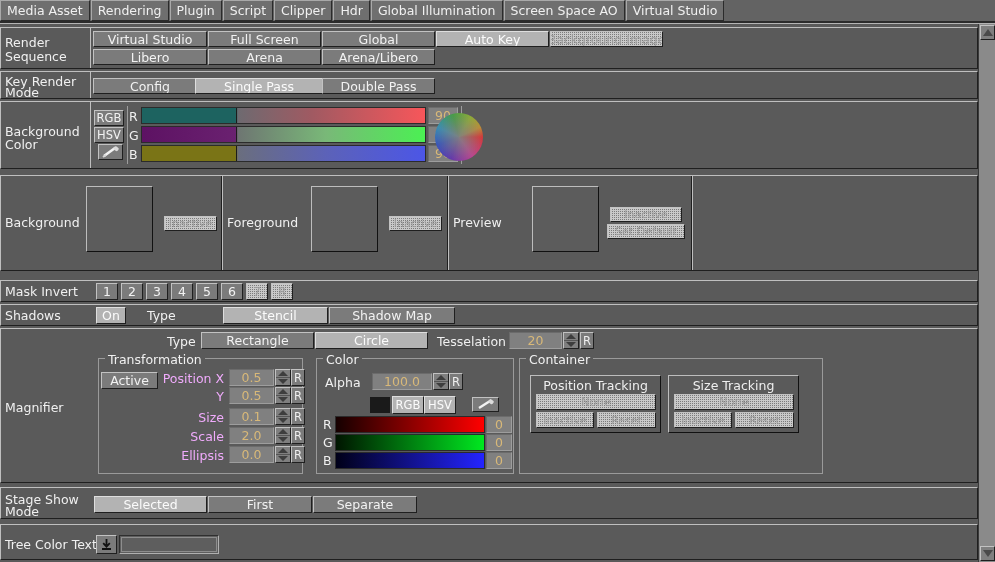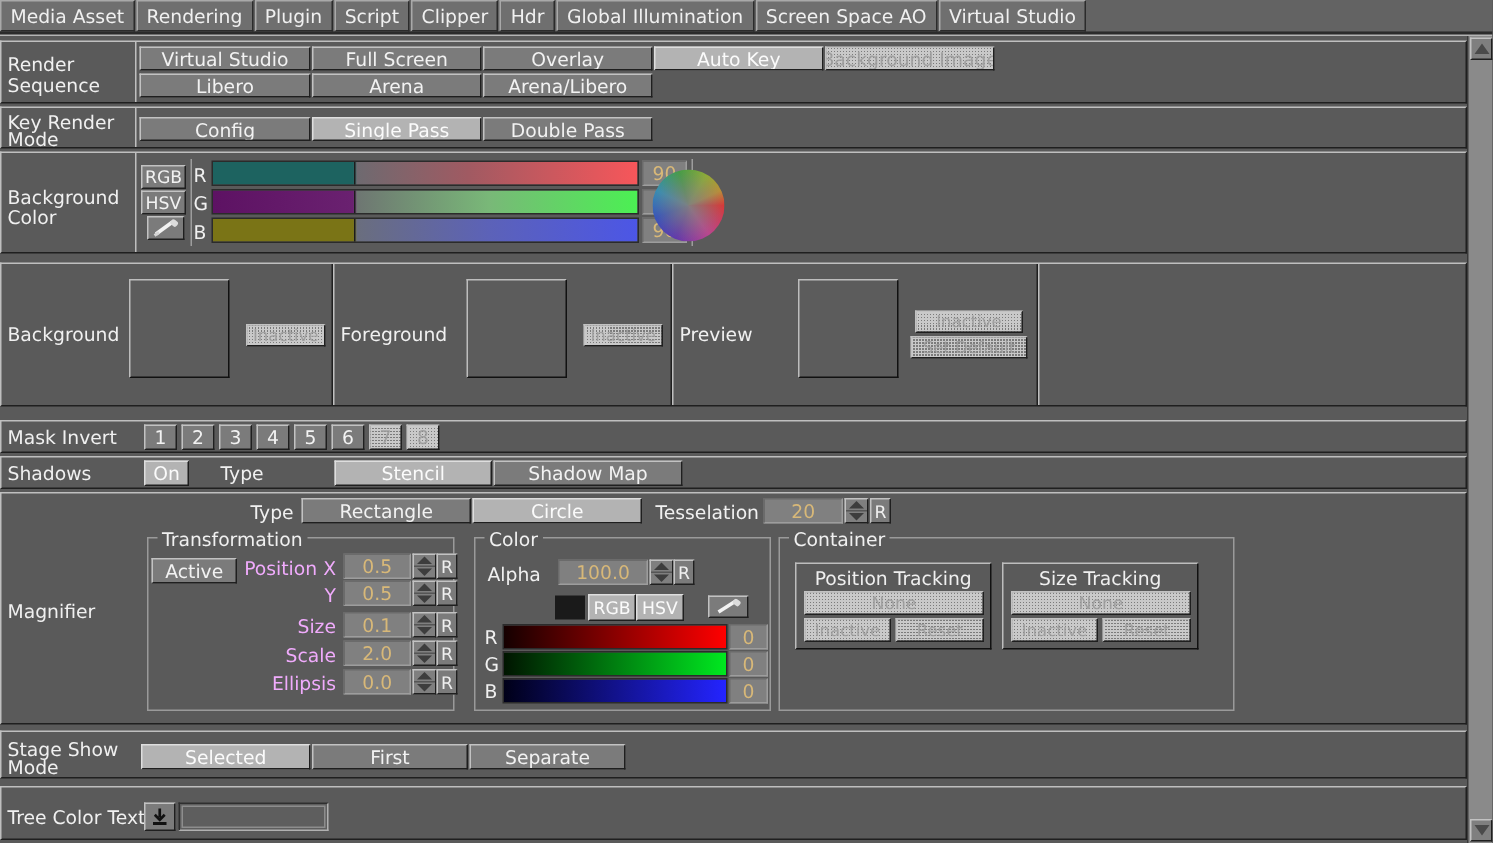"Overlay" span.lbl { text: Overlay -> Global }
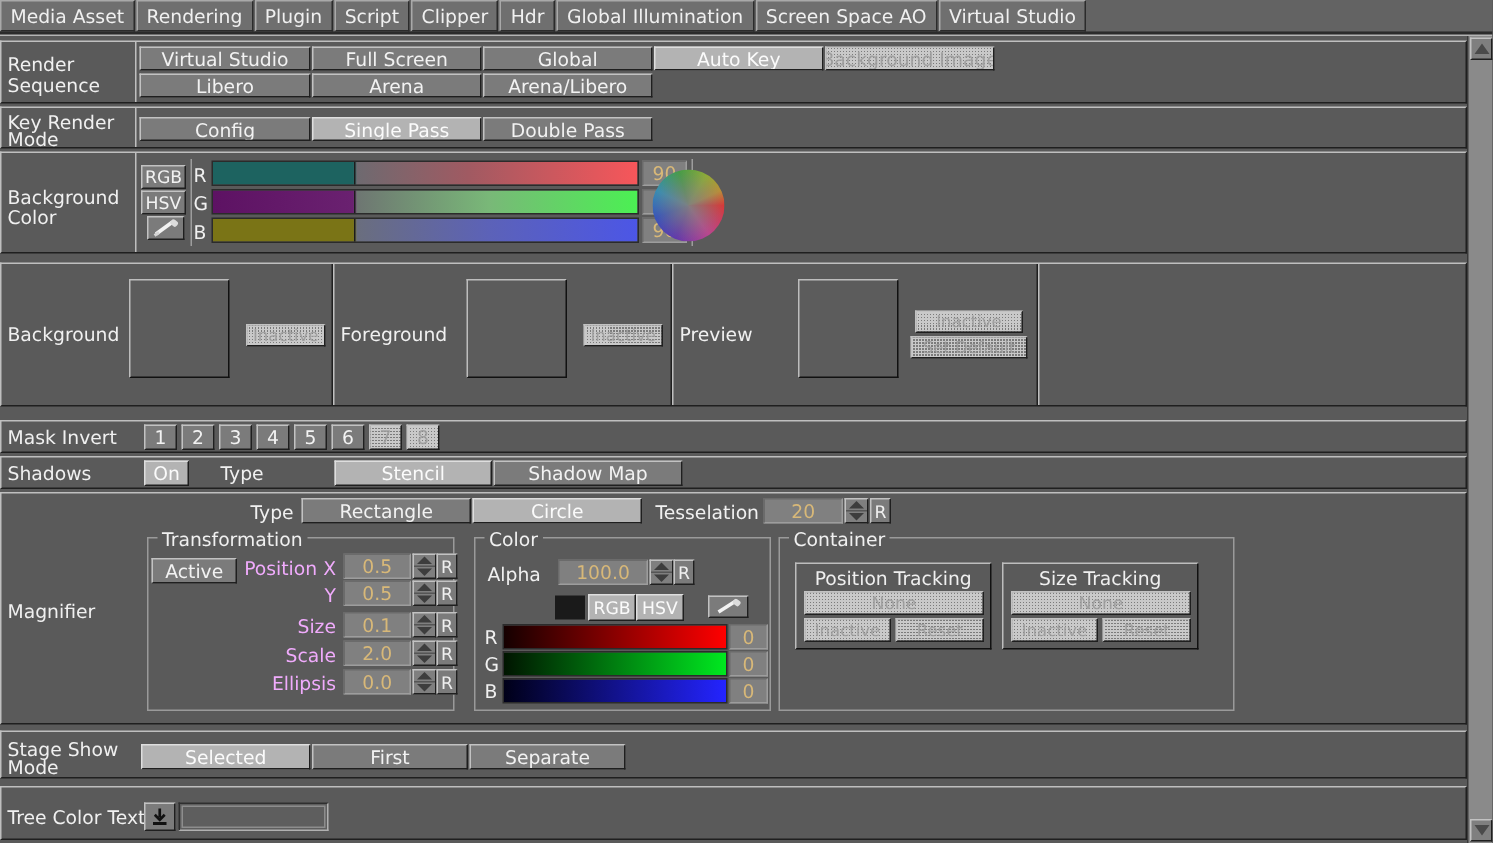"Single Pass" div.btn { left: 207px -> 194px; width: 113px -> 128px }
